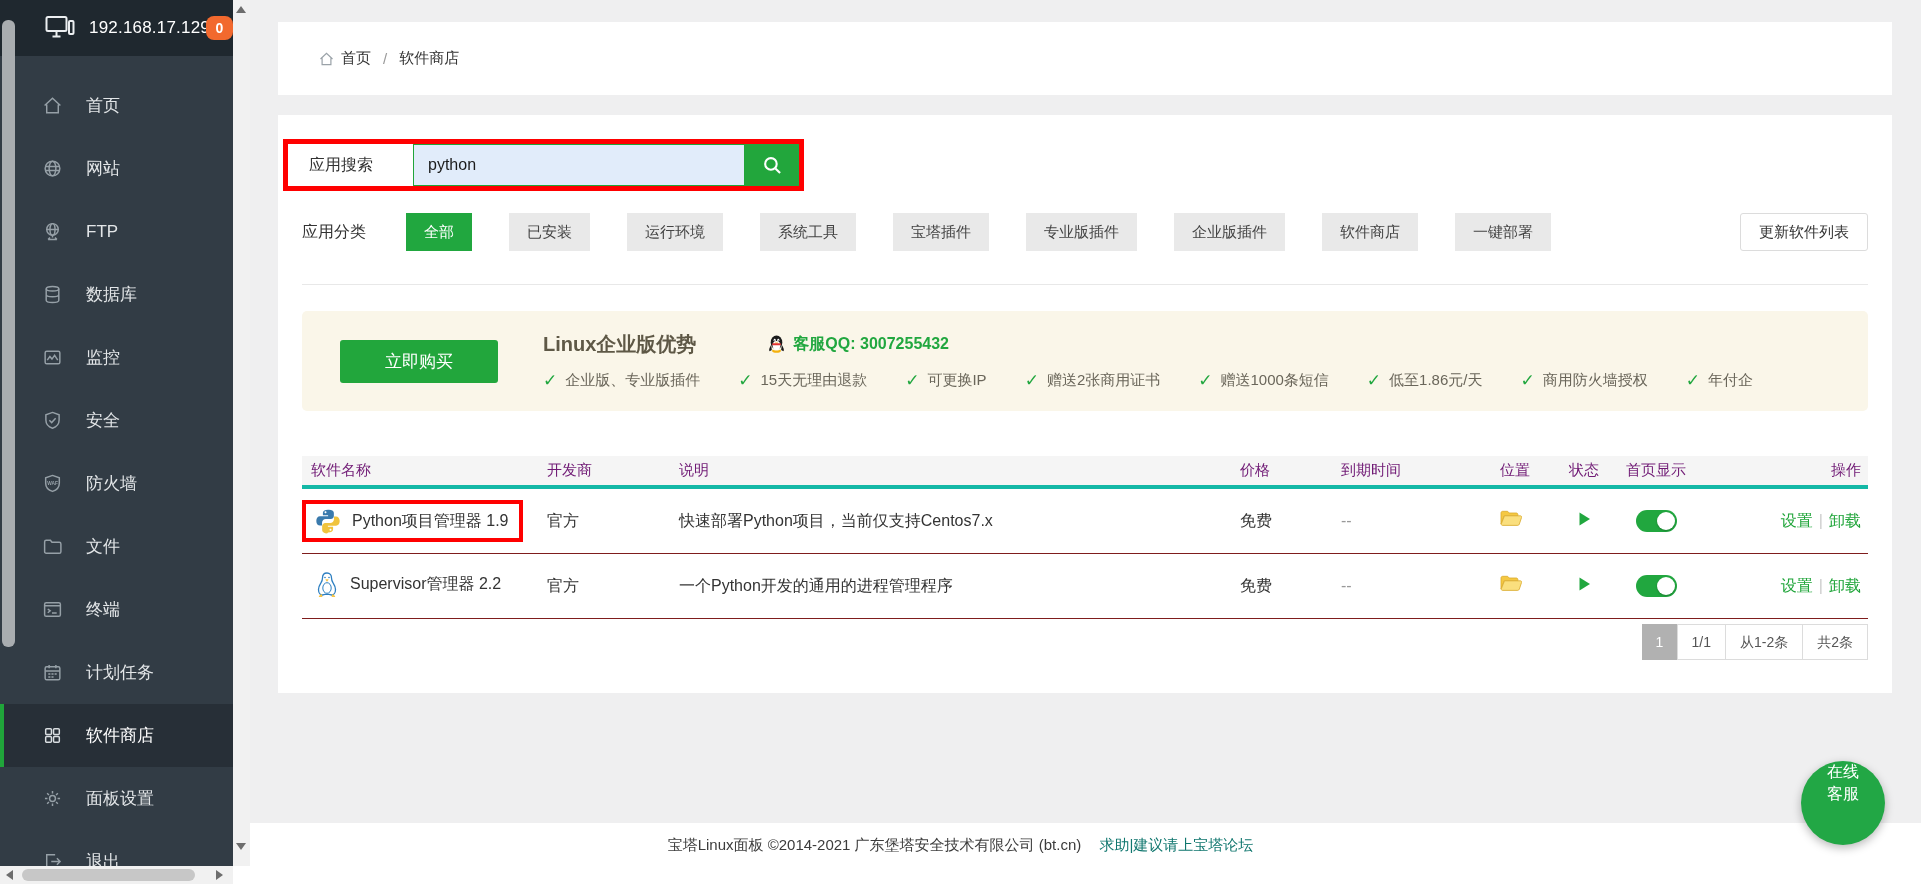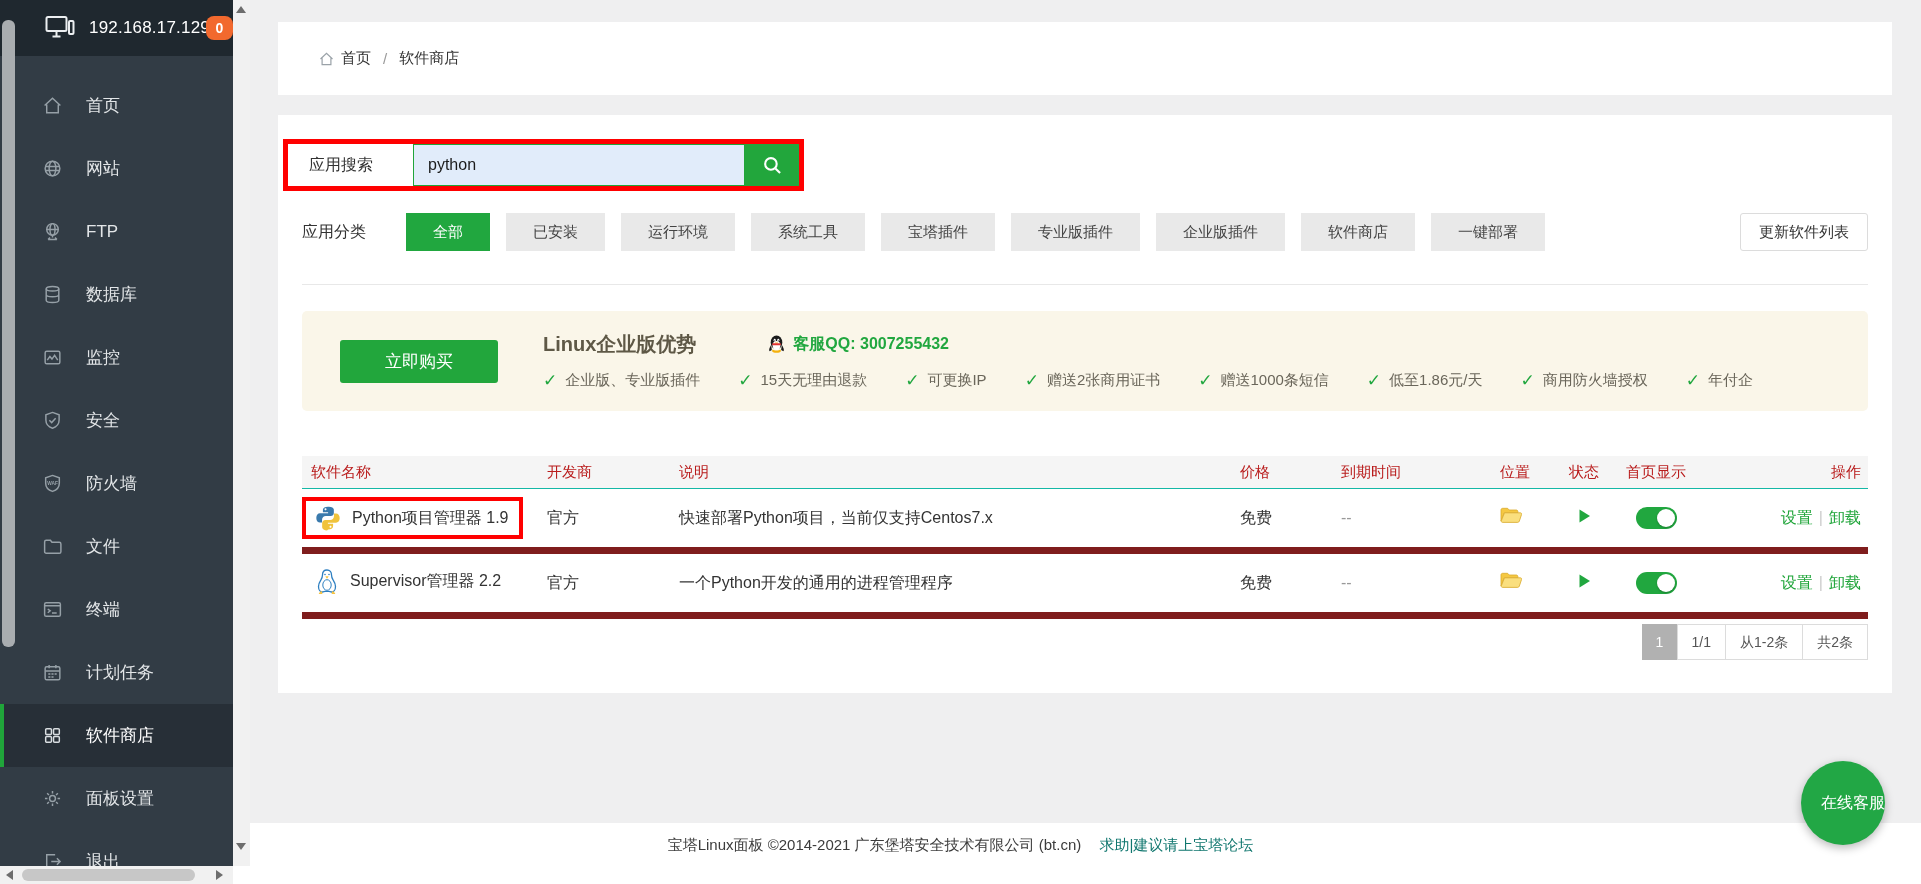"全部" .cat-btn { margin-right: 16px -> 37px; padding: 0 27px -> 0 18px }
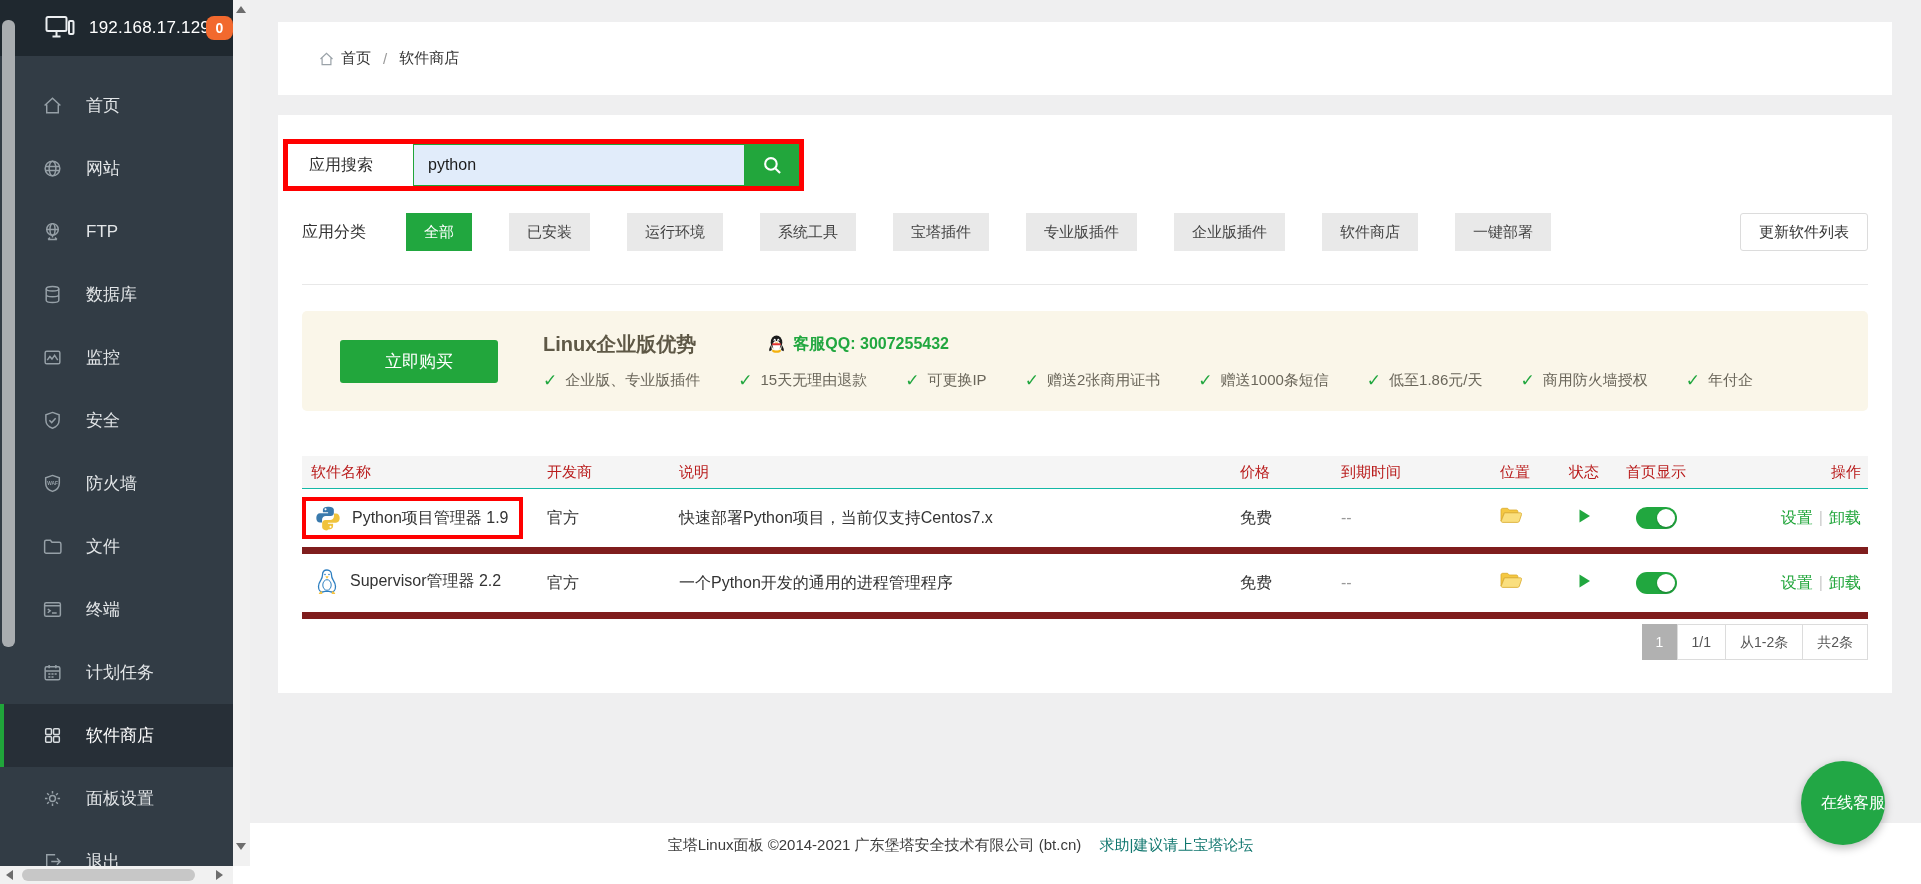"软件名称" .thead { border-bottom: 1px solid #14b8a6 -> 4px solid #14b8a6; color: #b91c1c -> #701a75 }
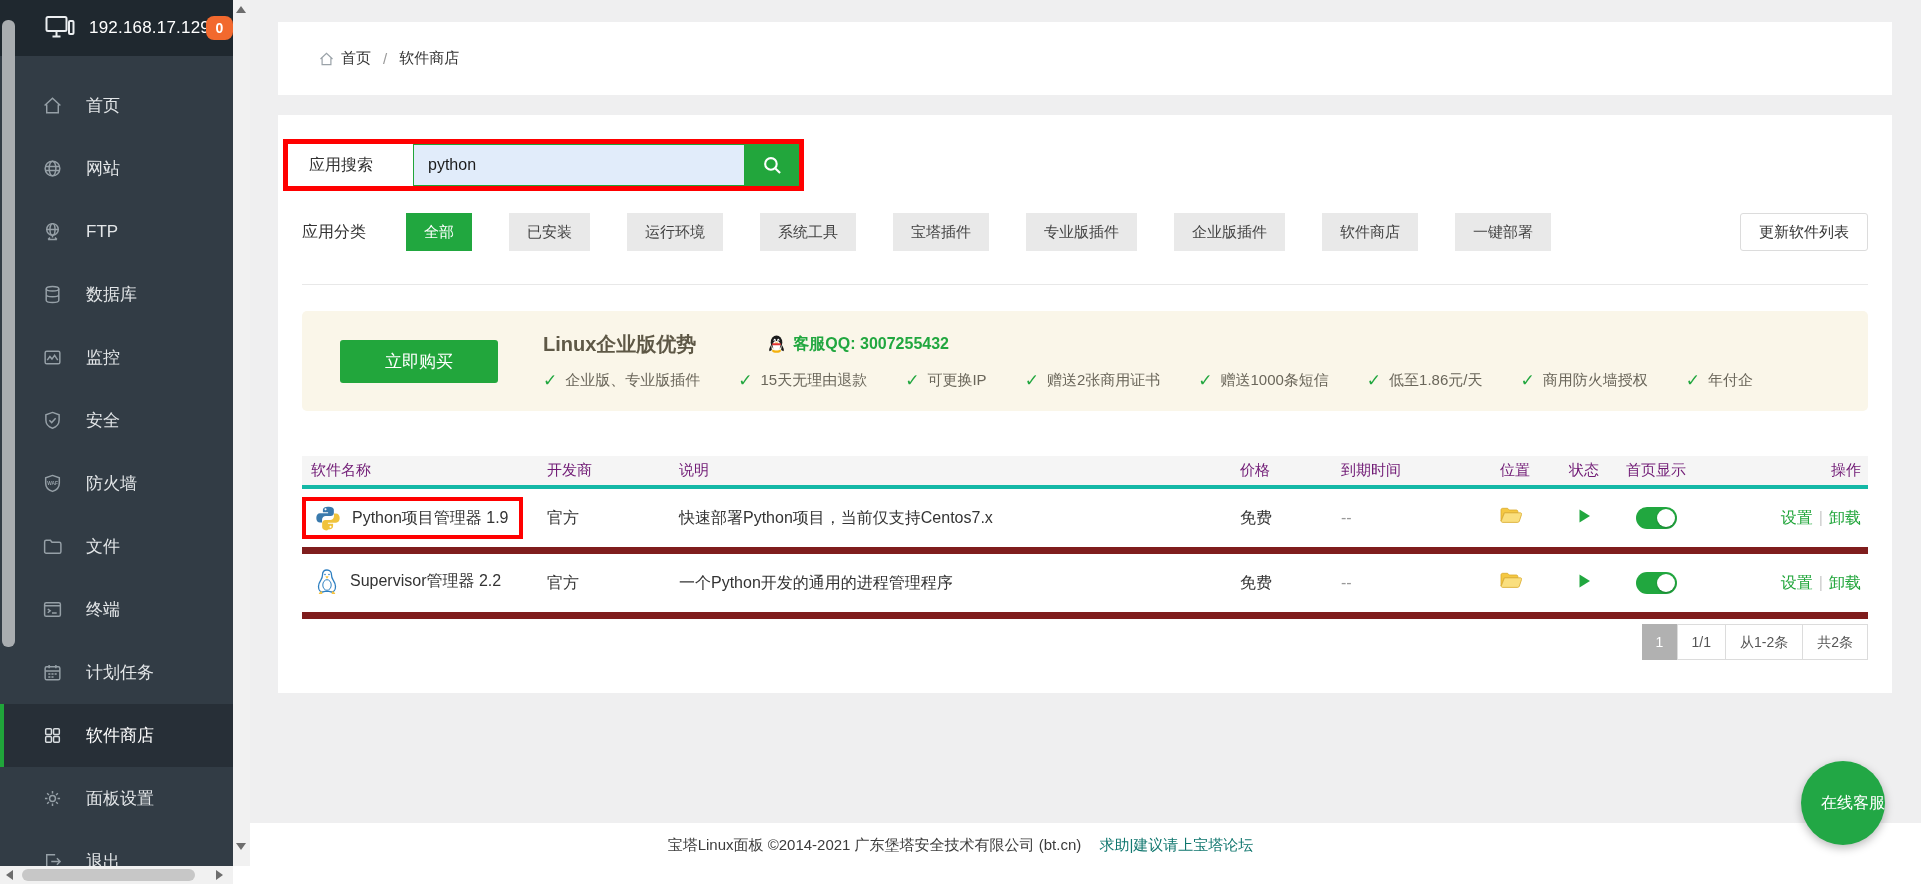"Python项目管理器 1.9" .tbody { border-bottom: 7px solid #7f1d1d -> 1px solid #7f1d1d }
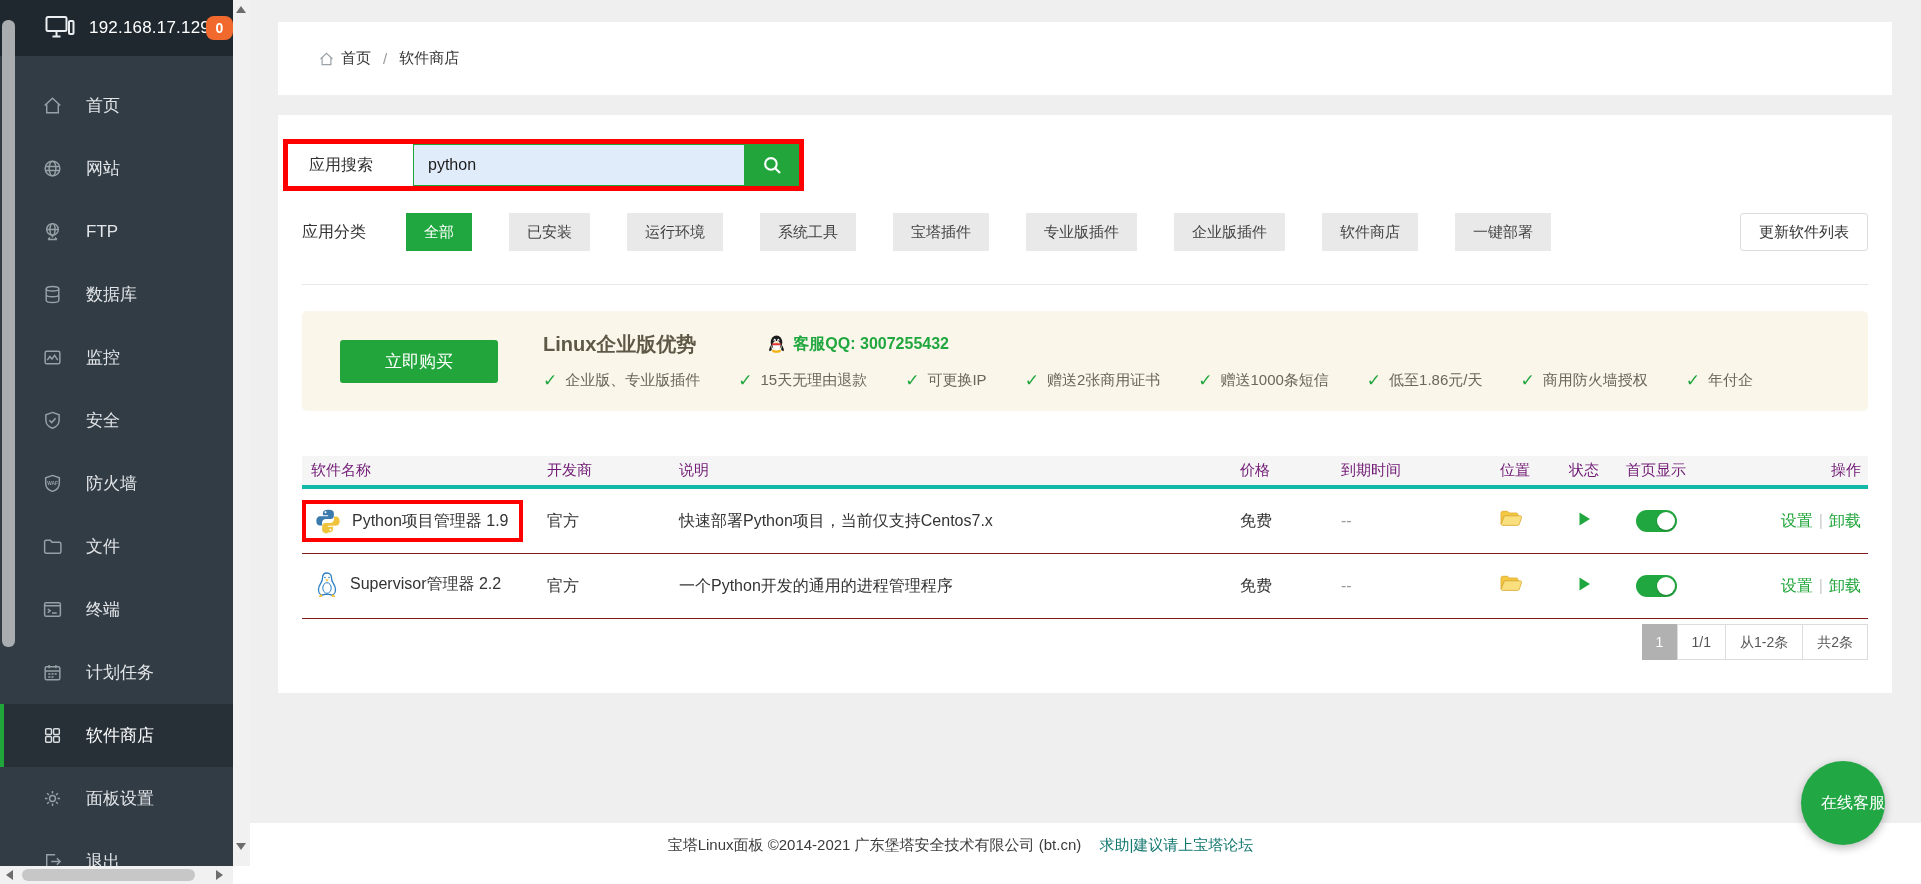"在线" #service { flex-direction: row -> column; justify-content: flex-end -> flex-start }
